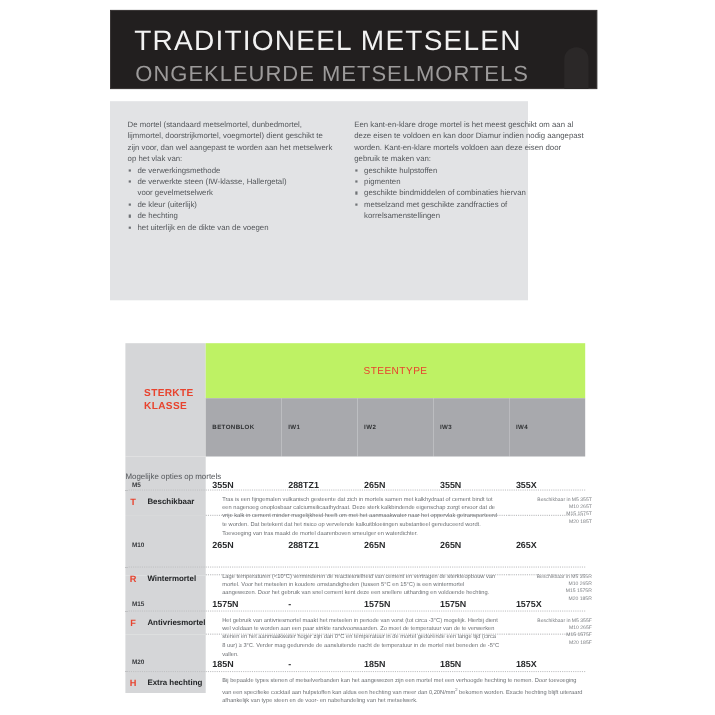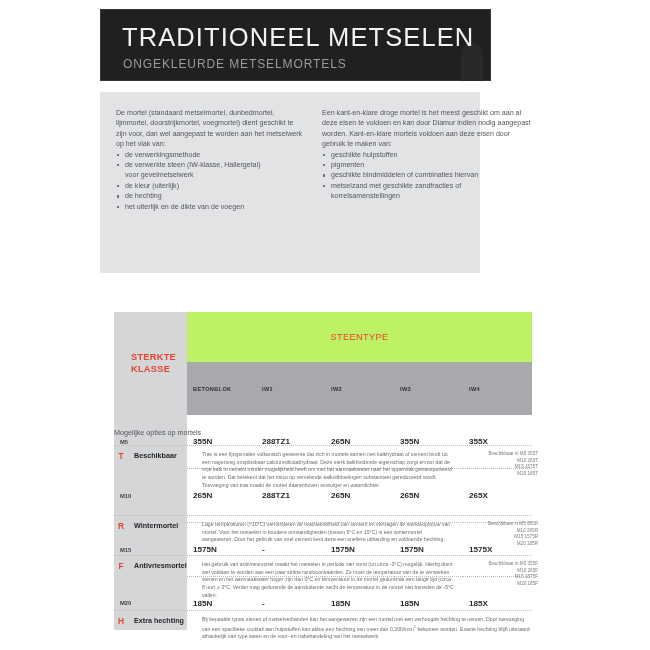"TRADITIONEEL METSELEN" .banner { width: 391px -> 443px }
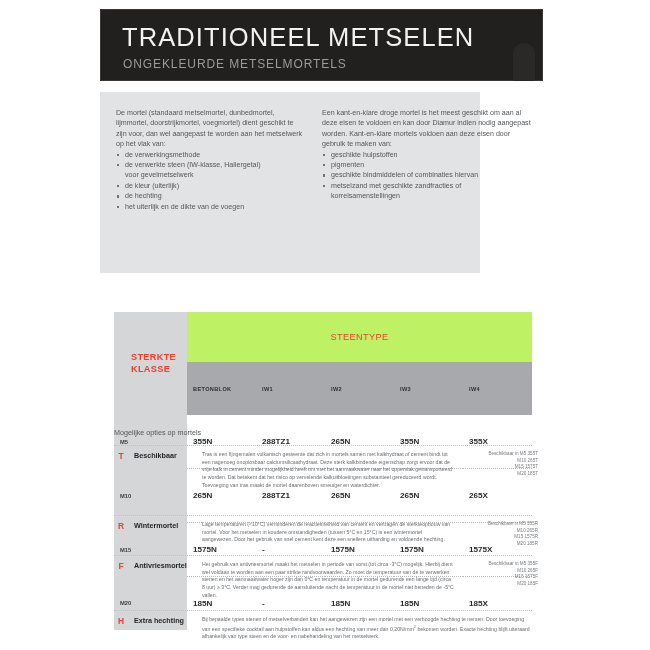"ONGEKLEURDE METSELMORTELS" .banner-subtitle { font-size: 12px -> 20px }
